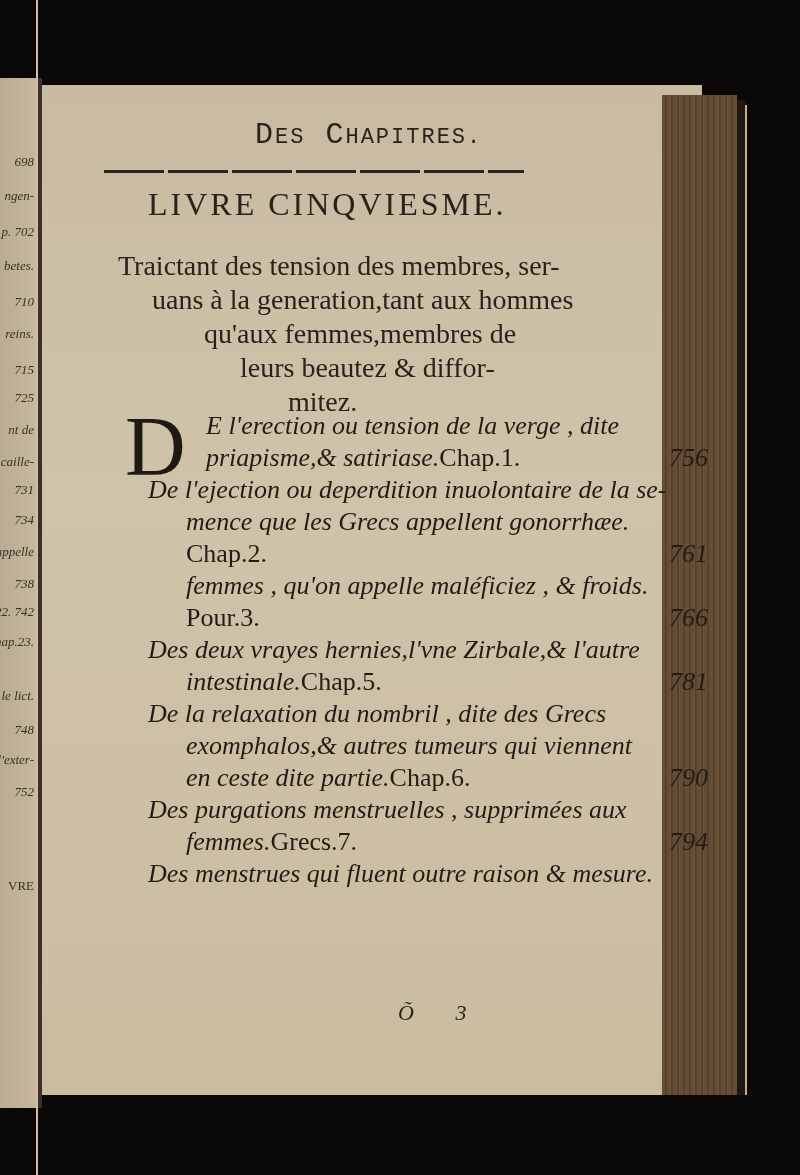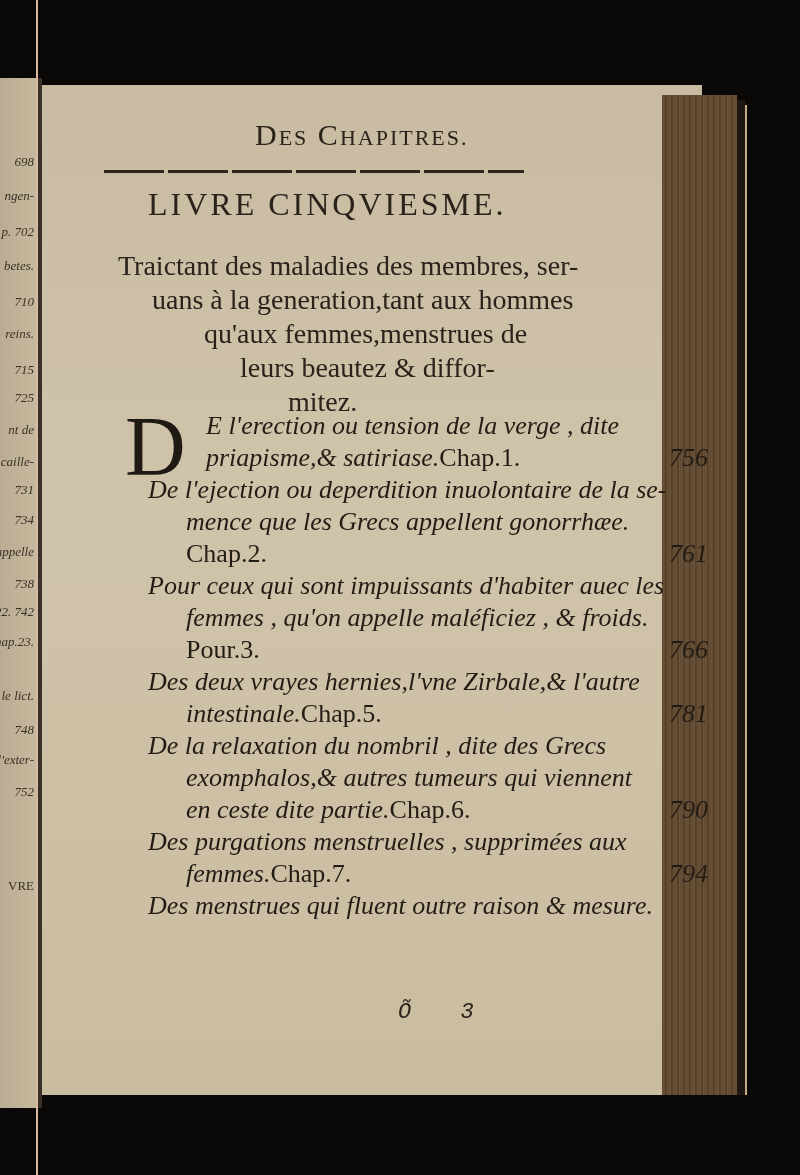"DES CHAPITRES." .hdr { font-family: Liberation Serif, serif -> Liberation Mono, monospace }
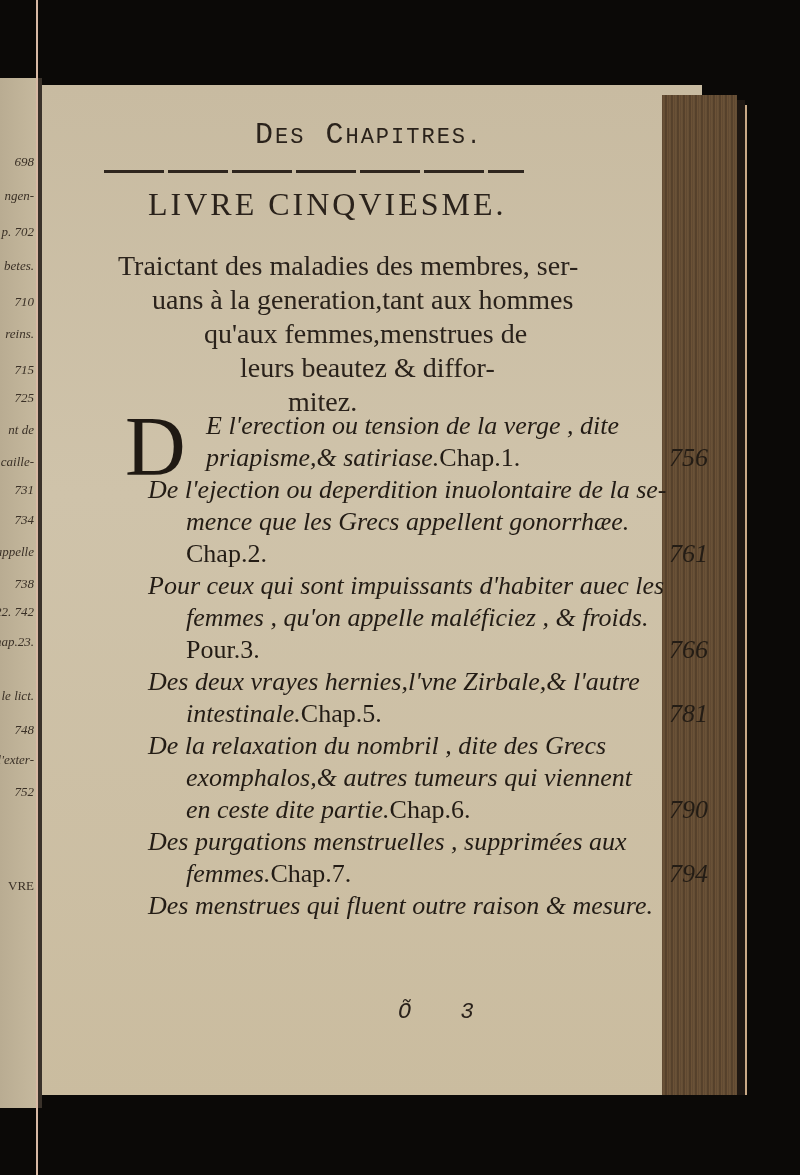"Traictant des maladies des membres," div { text: maladies -> tension }
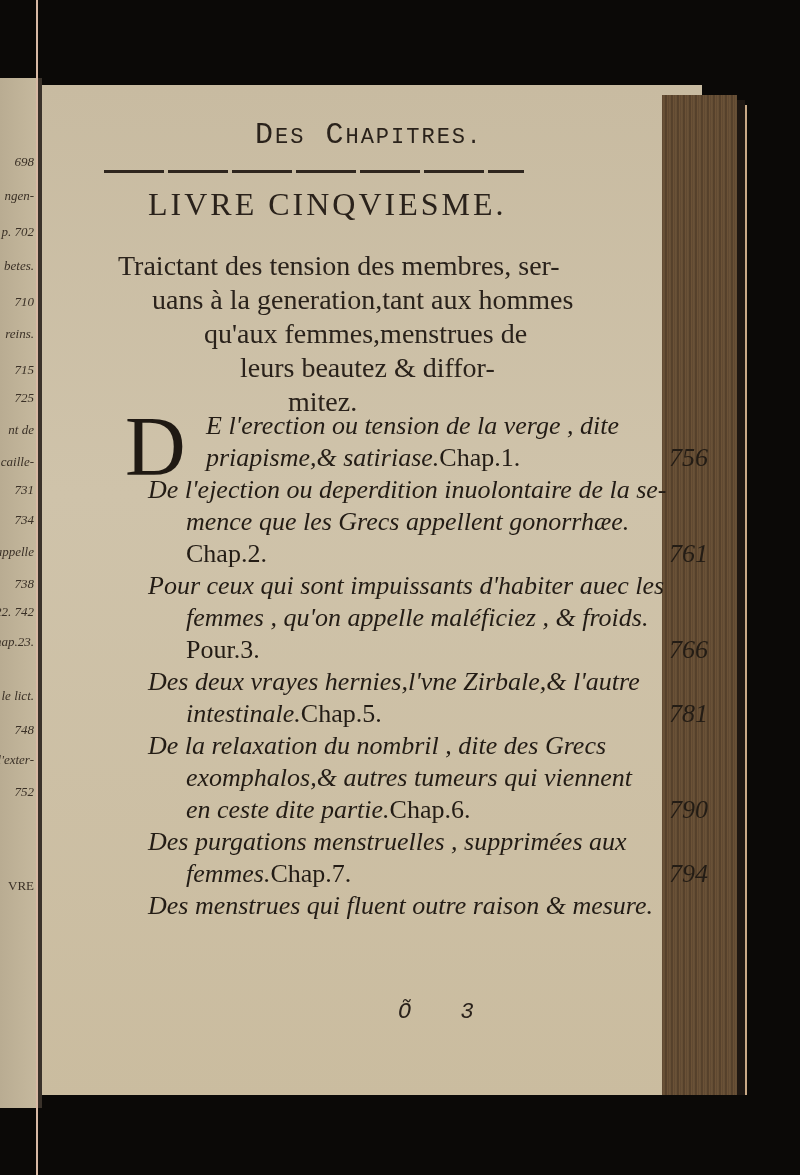"qu'aux femmes,menstrues de" div { text: femmes,menstrues -> femmes,membres }
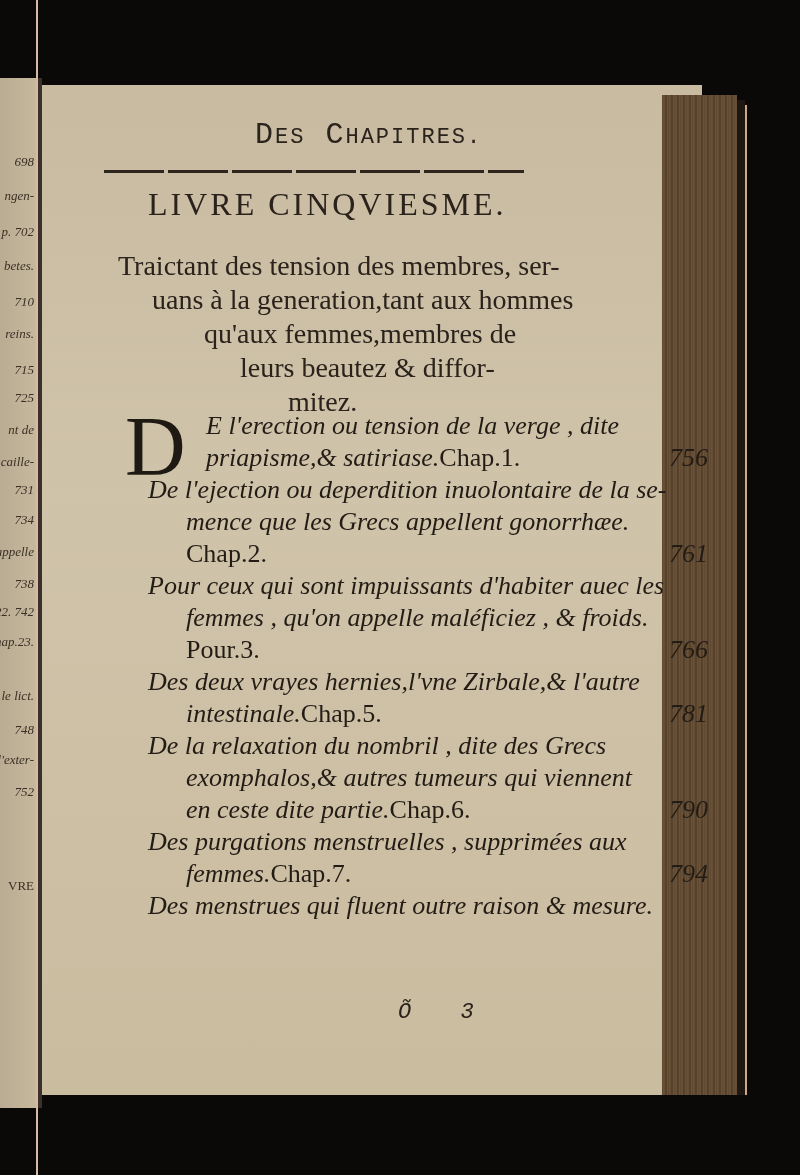"Pour ceux qui sont impuissants" div.ln { html: <div>Pour ceux qui sont impuissants d'habiter auec les</div> -> none }
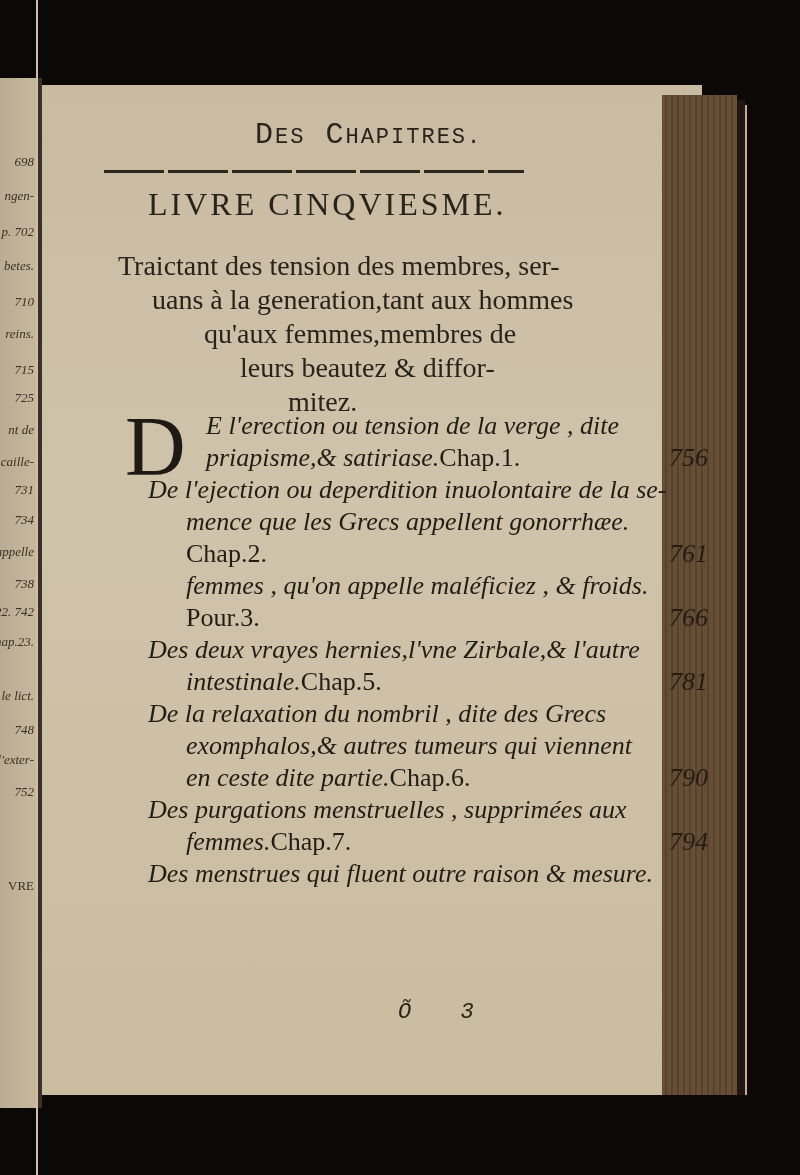"Chap.7." span.chap { text: Chap.7 -> Grecs.7 }
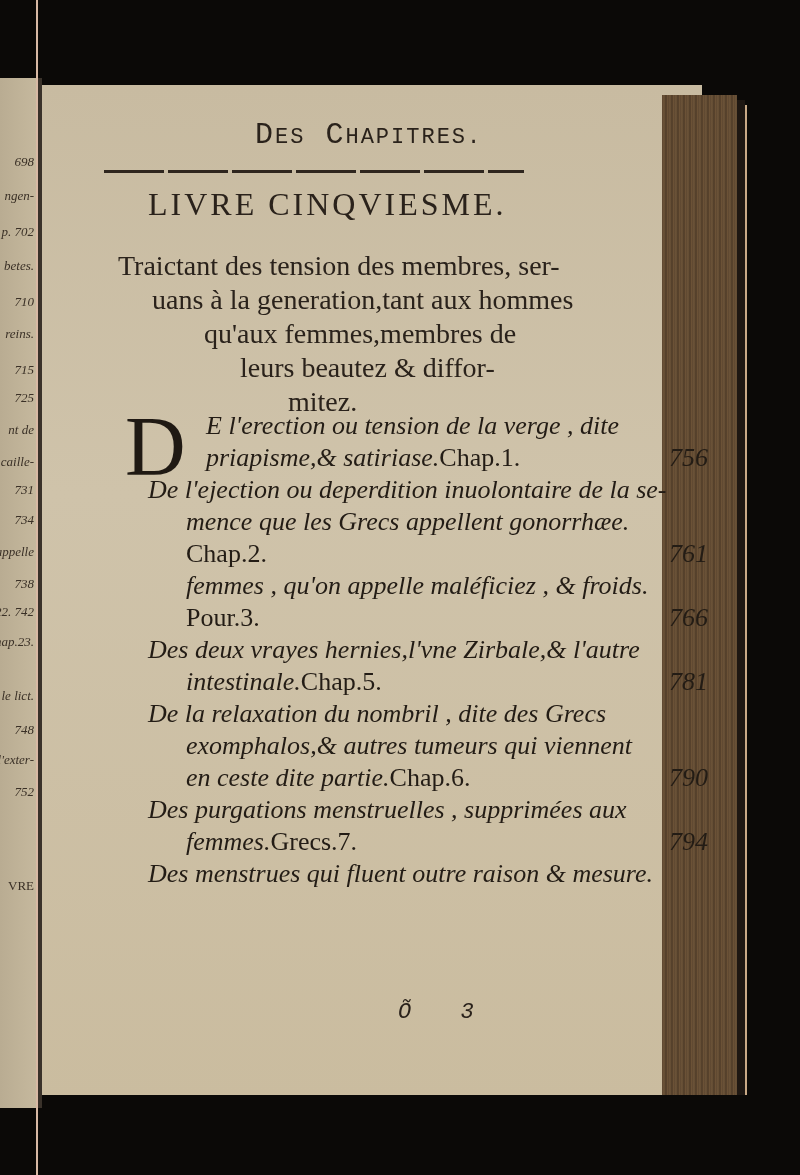"Õ 3" .sig { font-family: Liberation Mono, monospace -> Liberation Serif, serif }
